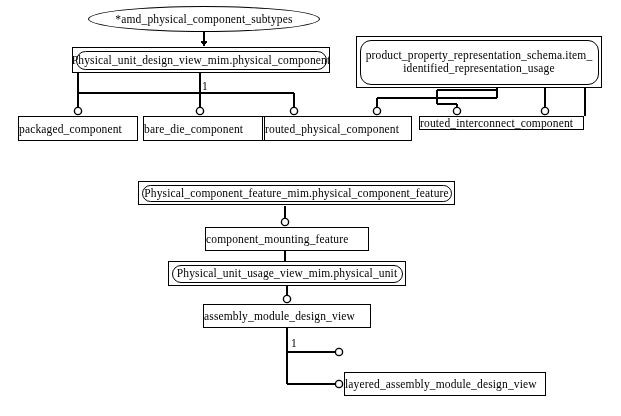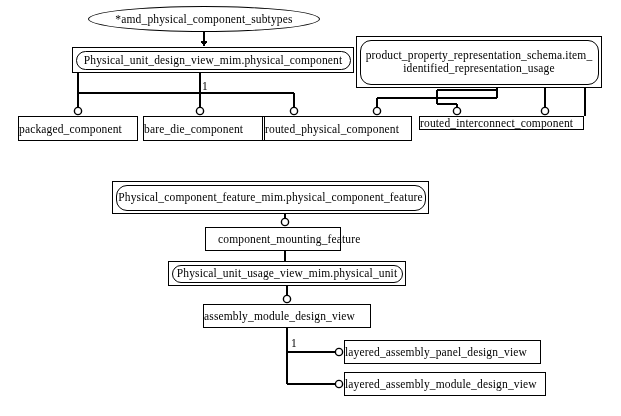"Physical_unit_design_view_mim.physical_c" div.node { width: 282px -> 258px }
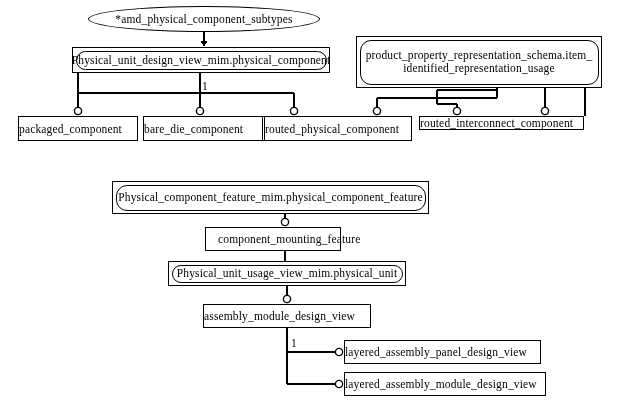"Physical_component_feature_mim.physical_" div.node { height: 33px -> 24px; left: 112px -> 138px }
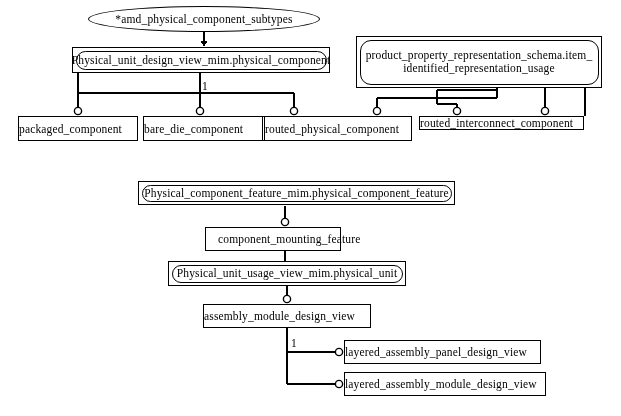"component_mounting_feature" div.node { padding-left: 12px -> none; width: 136px -> 164px }
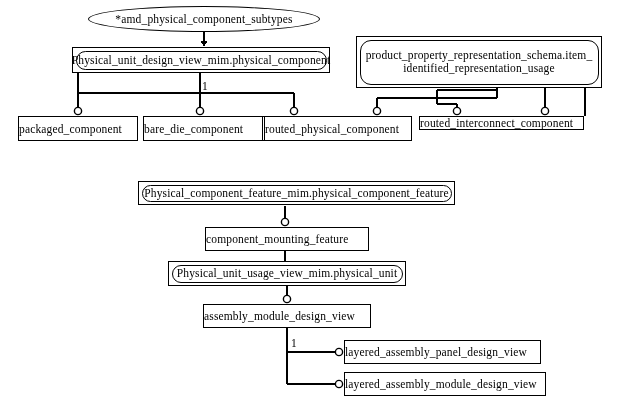"layered_assembly_panel_design_view" div.node { html: <div> <span>layered_assembly_panel_design_view</span> </div> -> none }
